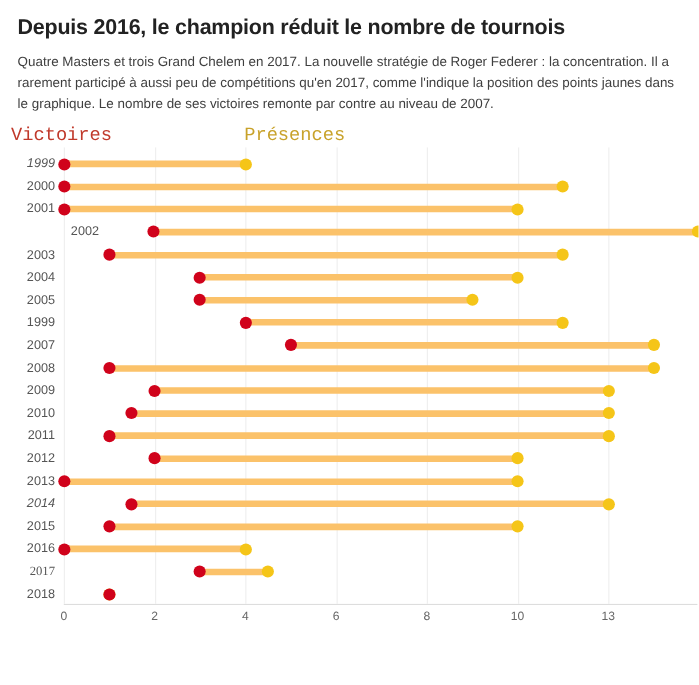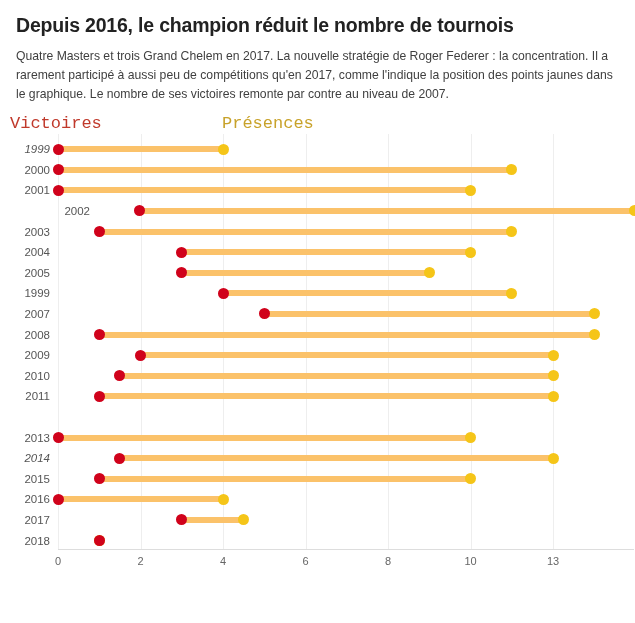"2012" div.row { html: none -> <div> <div>2012</div> <div></div> <div></div> <div></div> </div> }
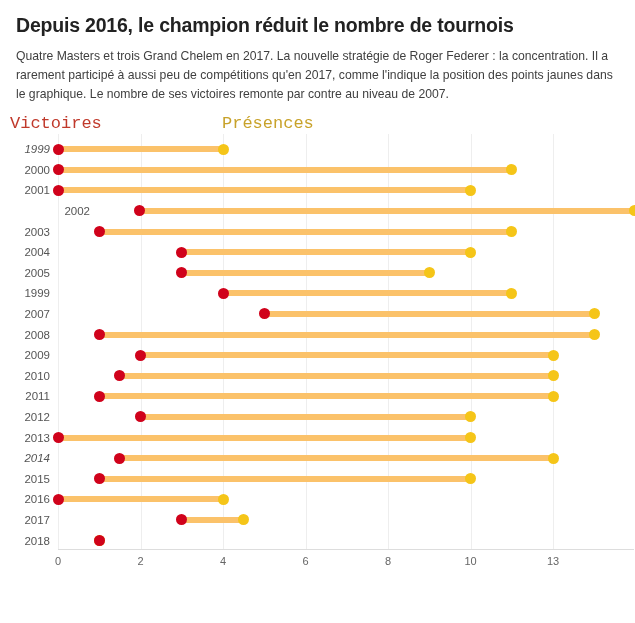"2017" div.row { font-family: none -> Liberation Serif, serif }
